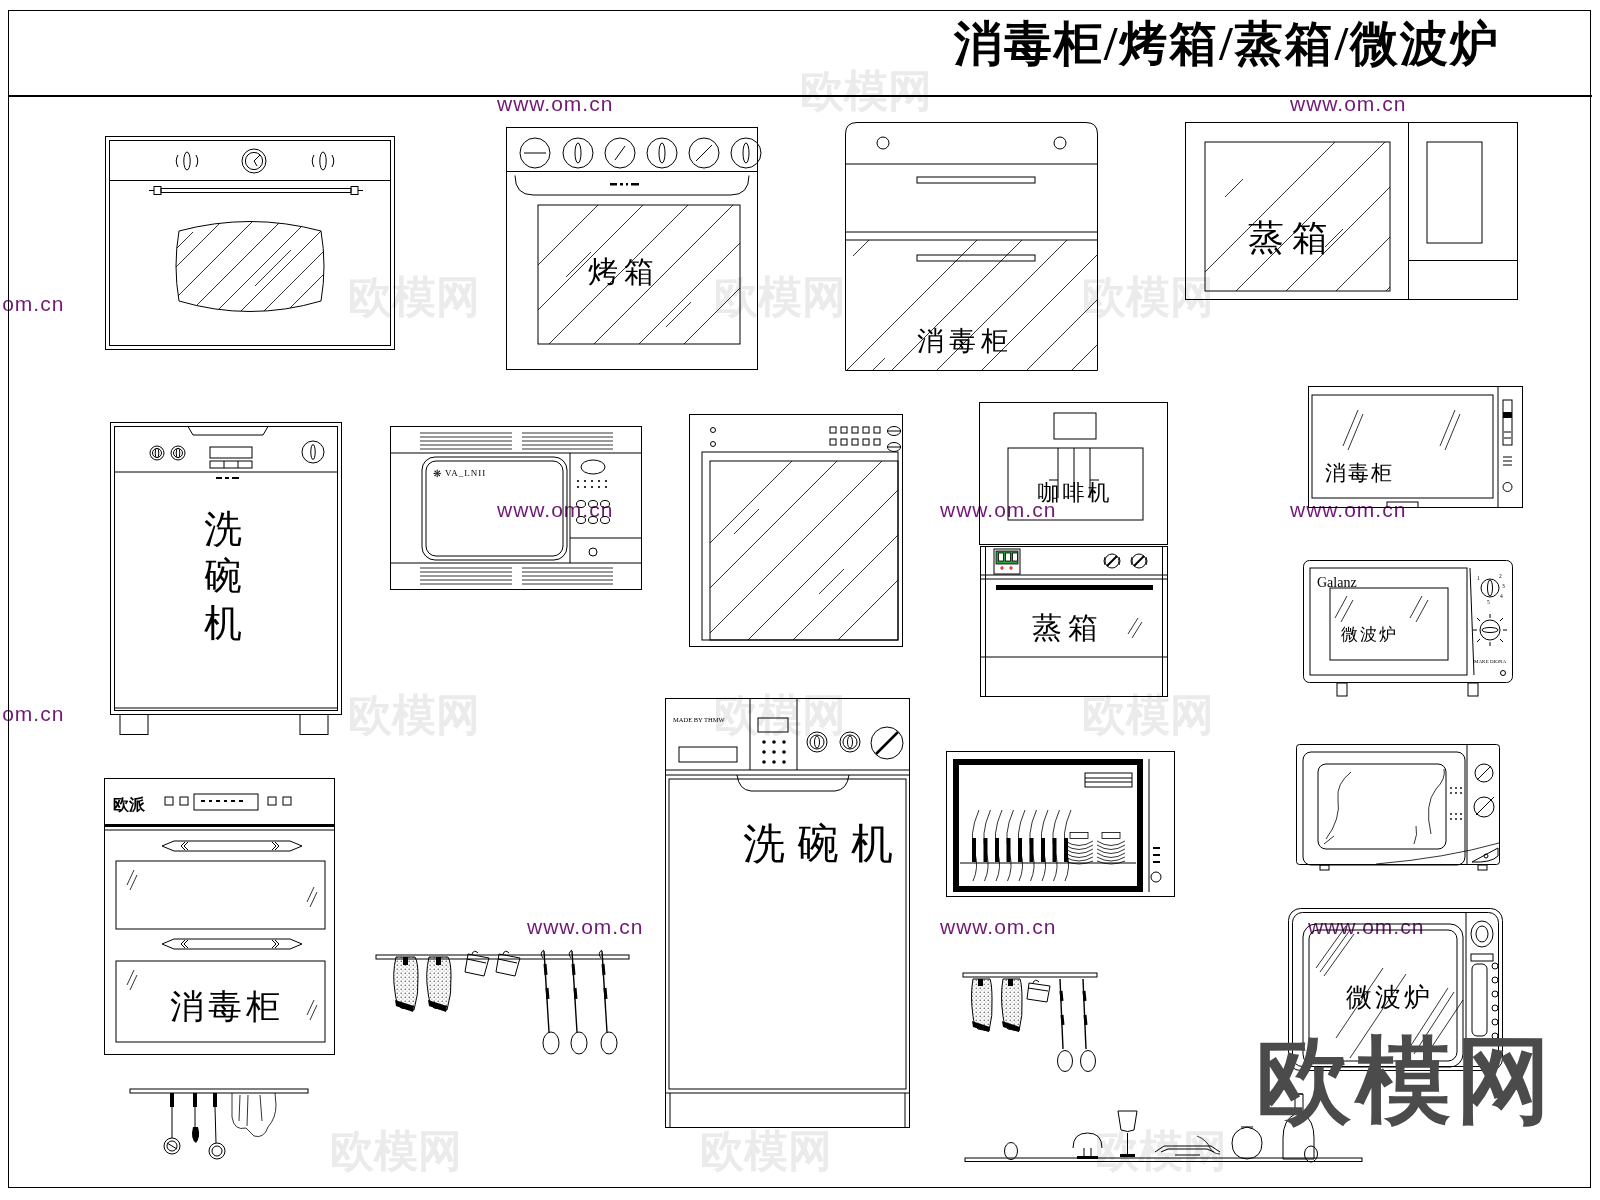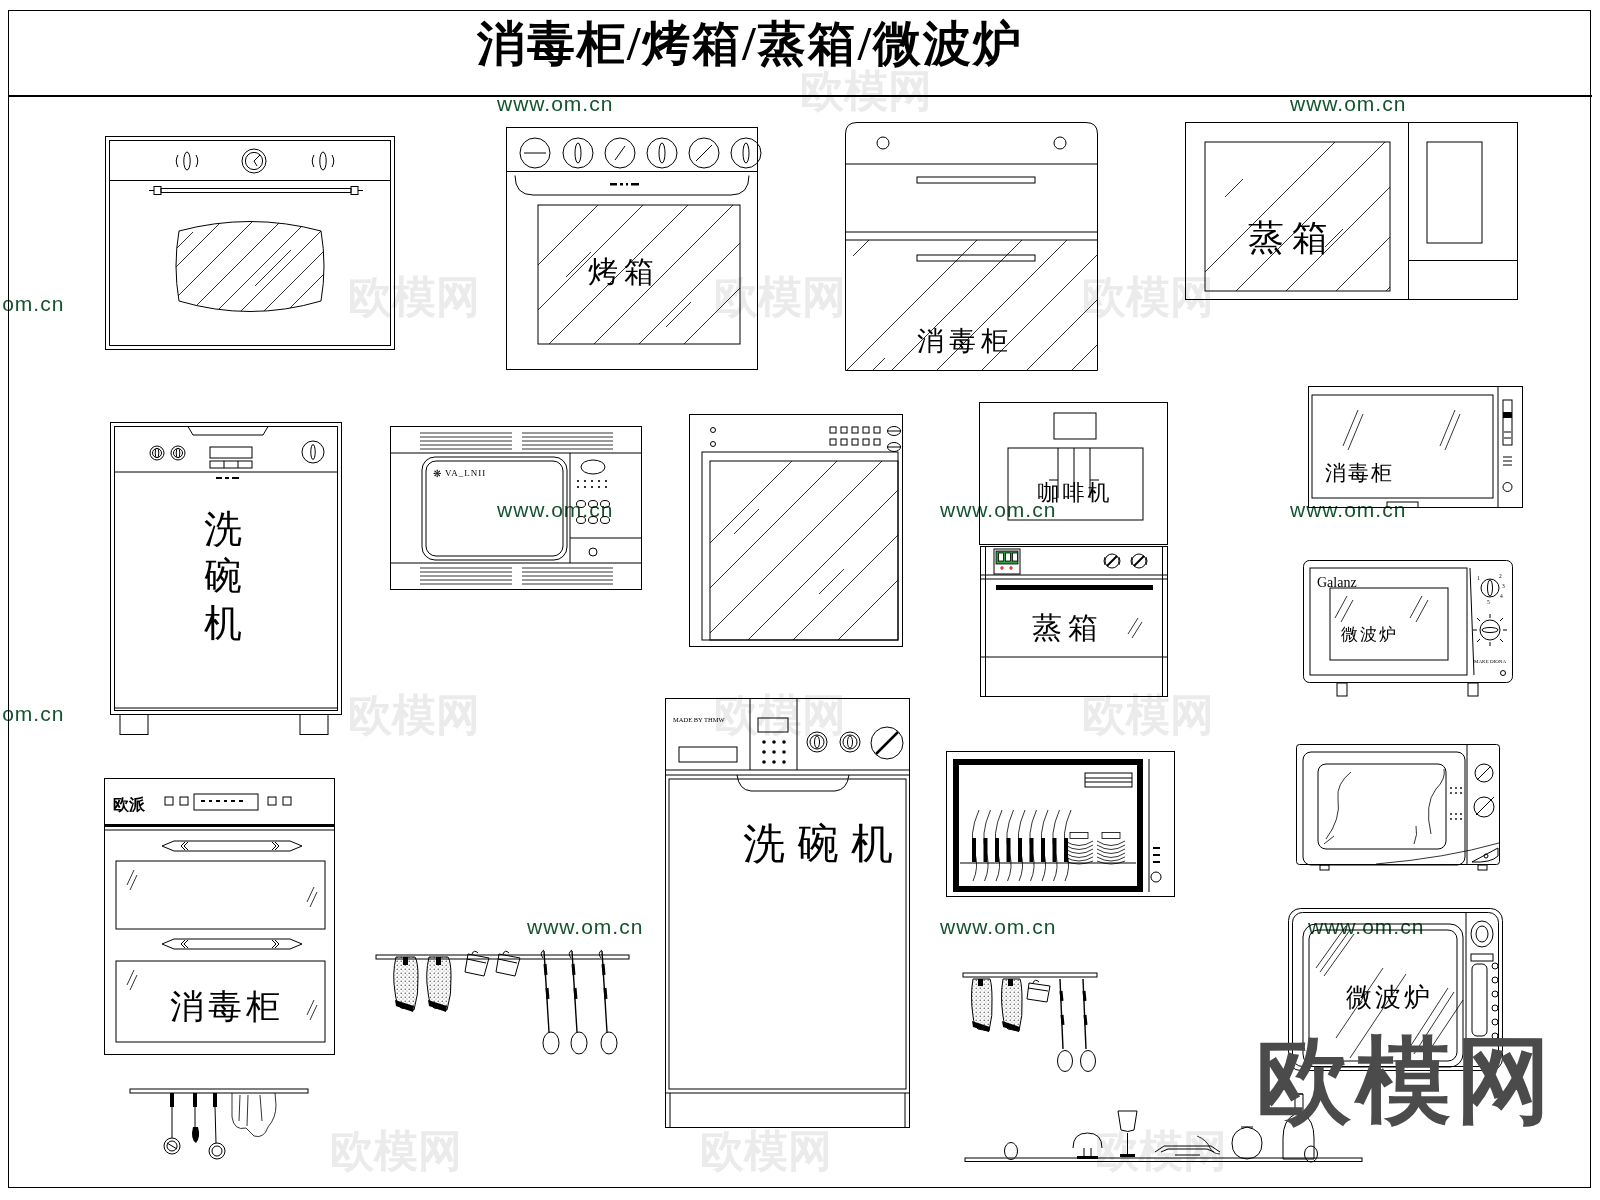"消毒柜/烤箱/蒸箱/微波炉" #titlebar { text-align: center -> right }
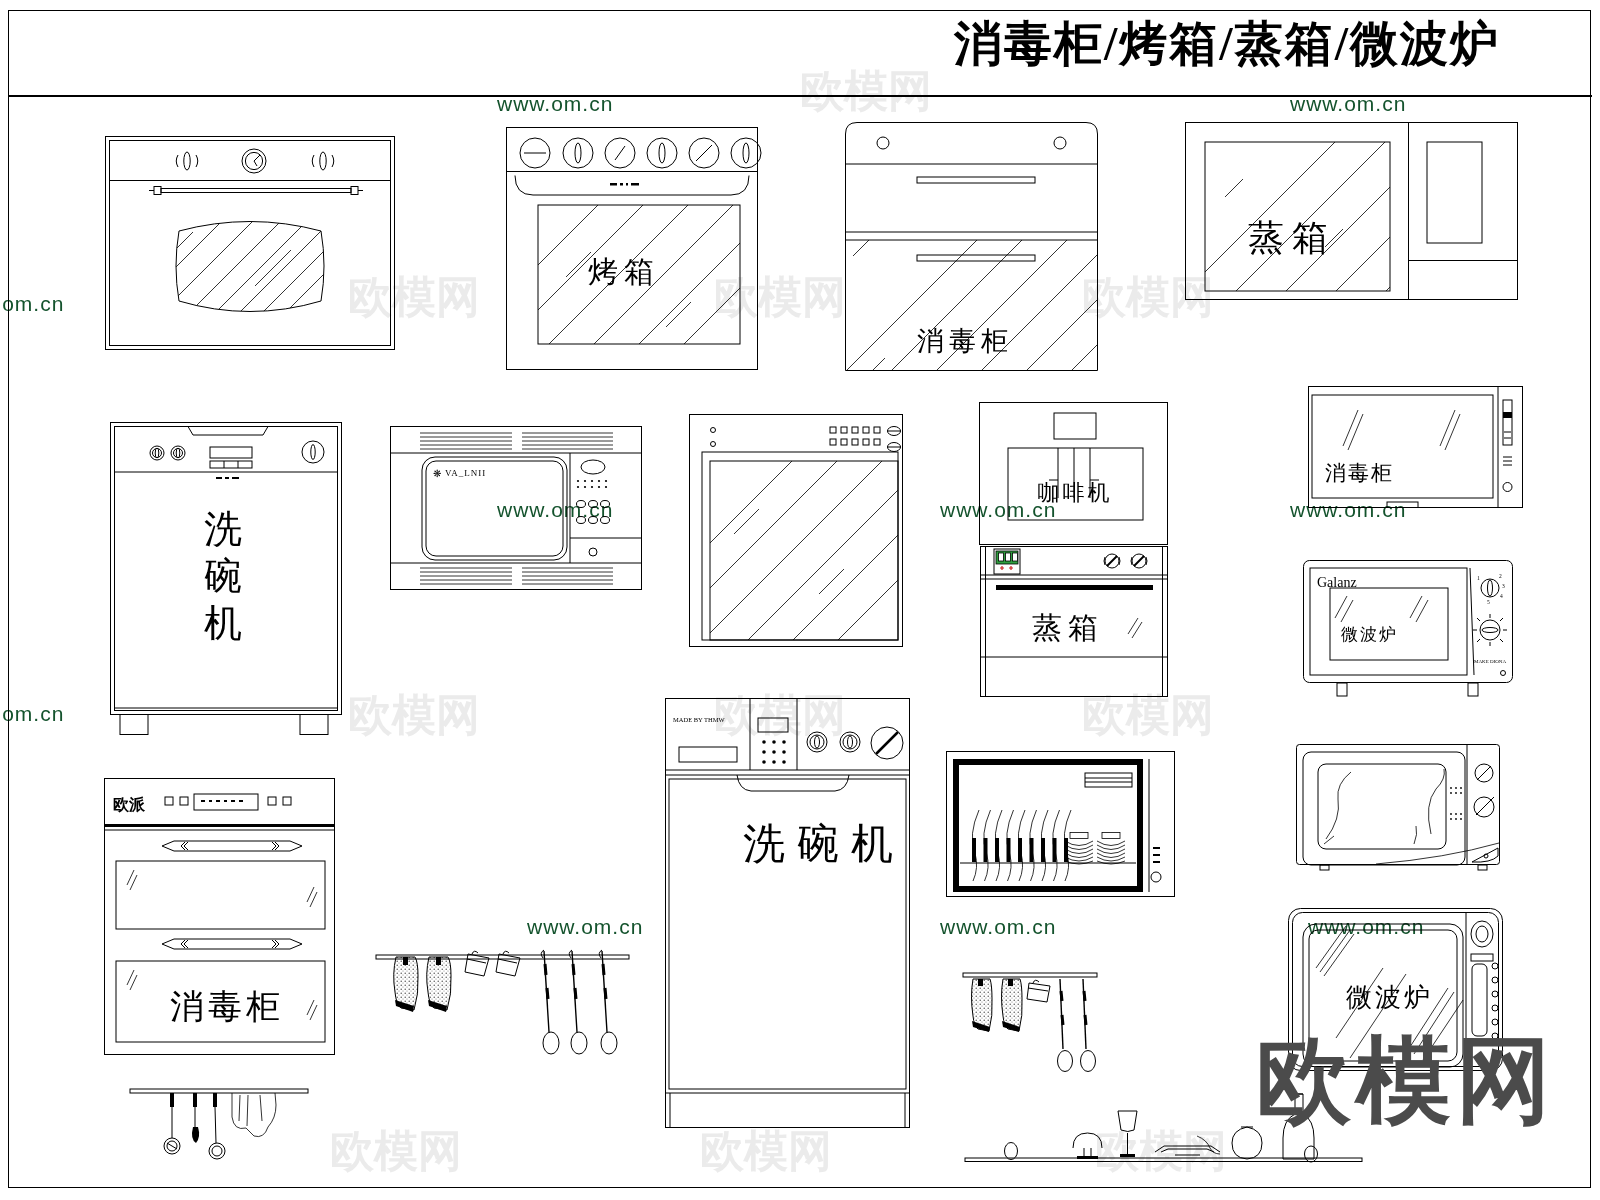"www.om.cn" .wm { color: #14532d -> #701a75 }
